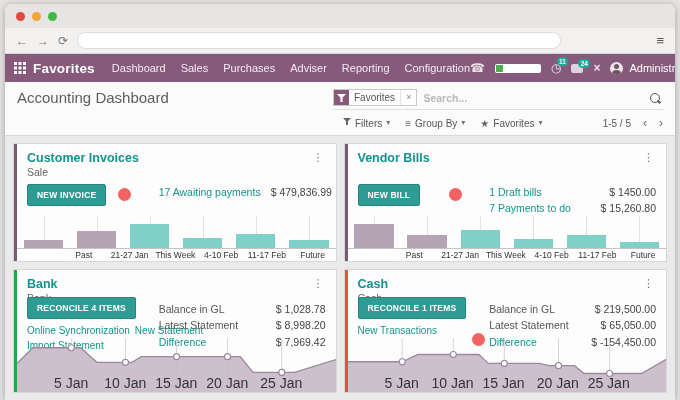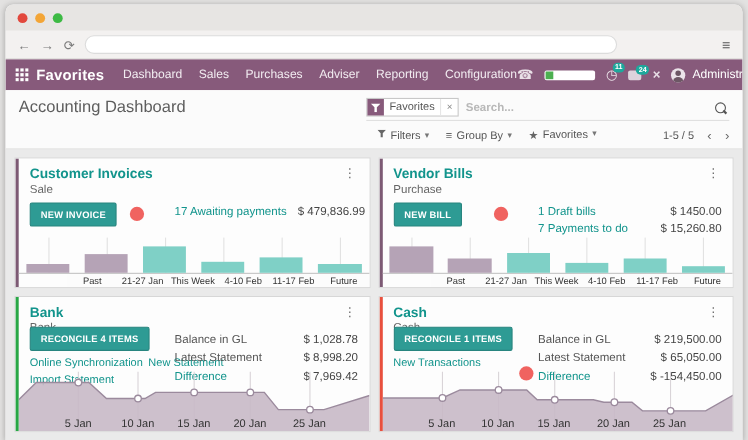"Purchase" div.csub { html: <div>Purchase</div> -> none }
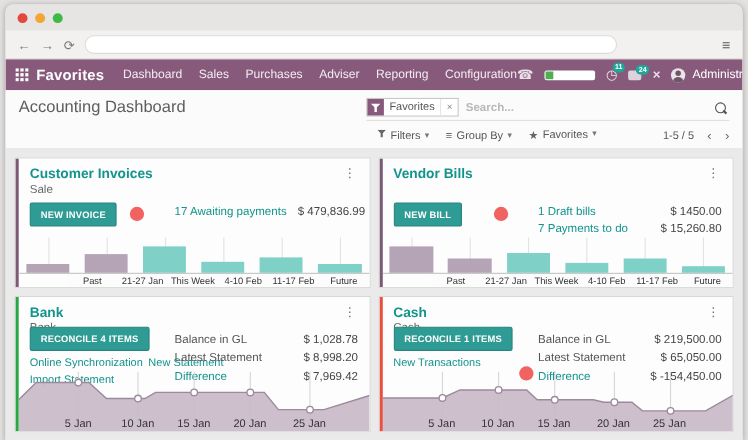"5 Jan" .alab { font-size: 10px -> 14px }
